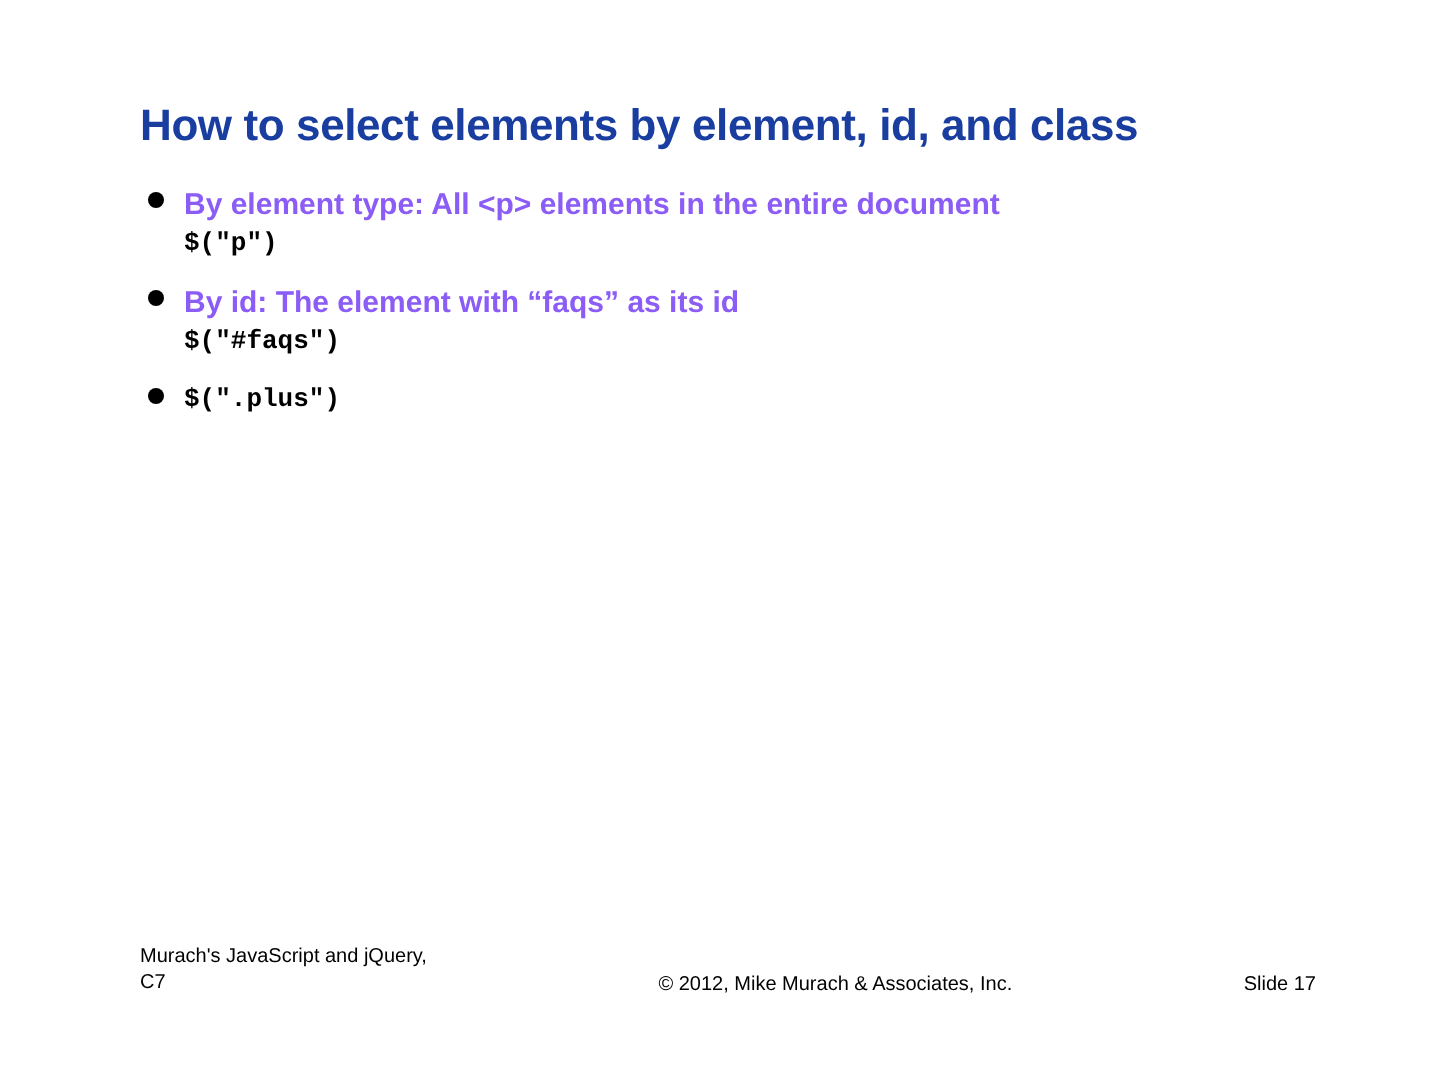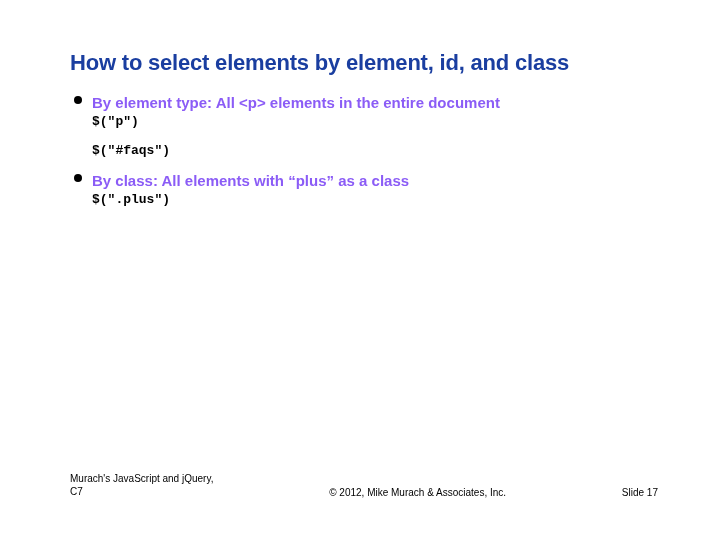"By id: The element with" div.bullet-row { html: none -> <div> <span></span> <span>By id: The element with “faqs” as its id</span> </div> }
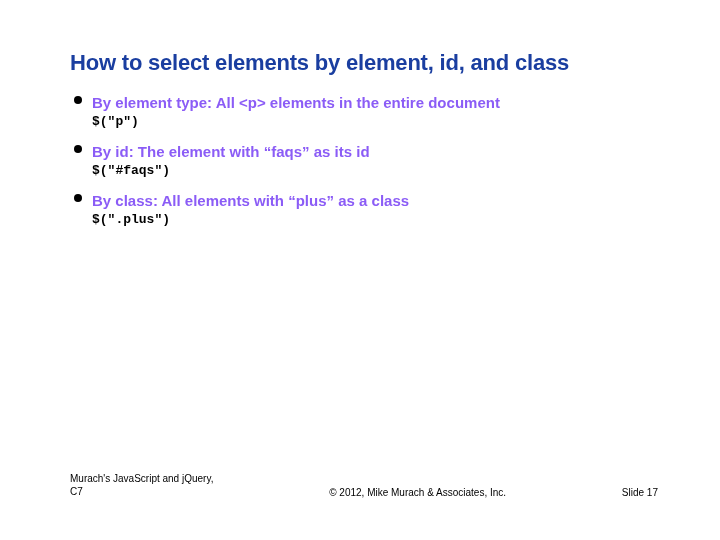"By class: All elements with" span.bullet-text { html: <span>By class: All elements with “plus” as a class</span> -> none }
